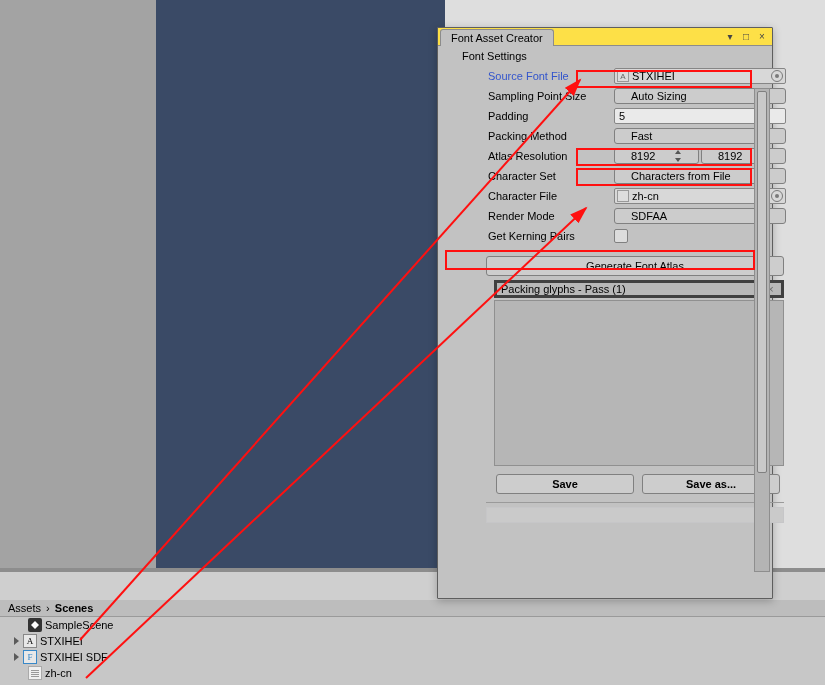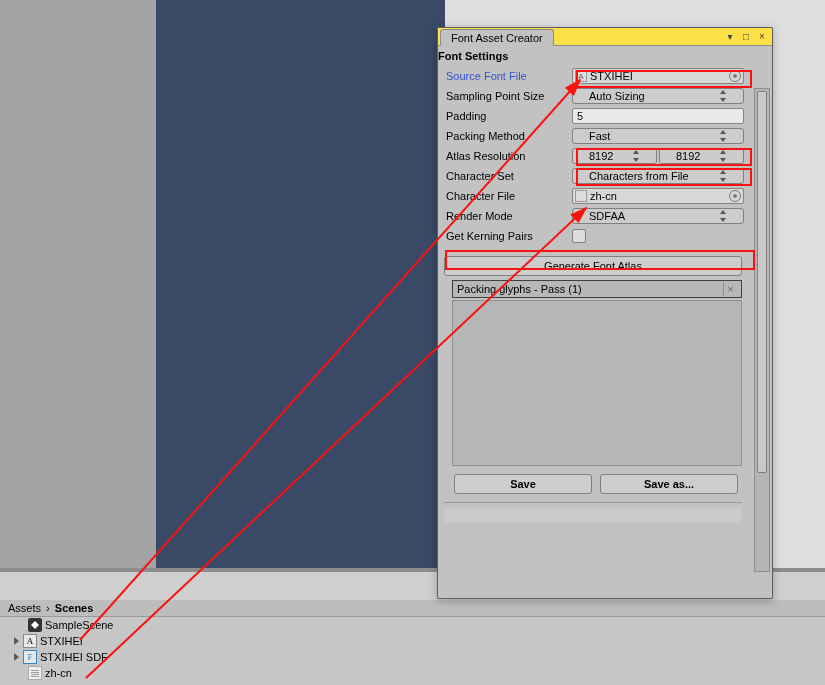"Font Settings" .section-header { font-weight: bold -> normal; padding: 4px 0 -> 4px 24px }
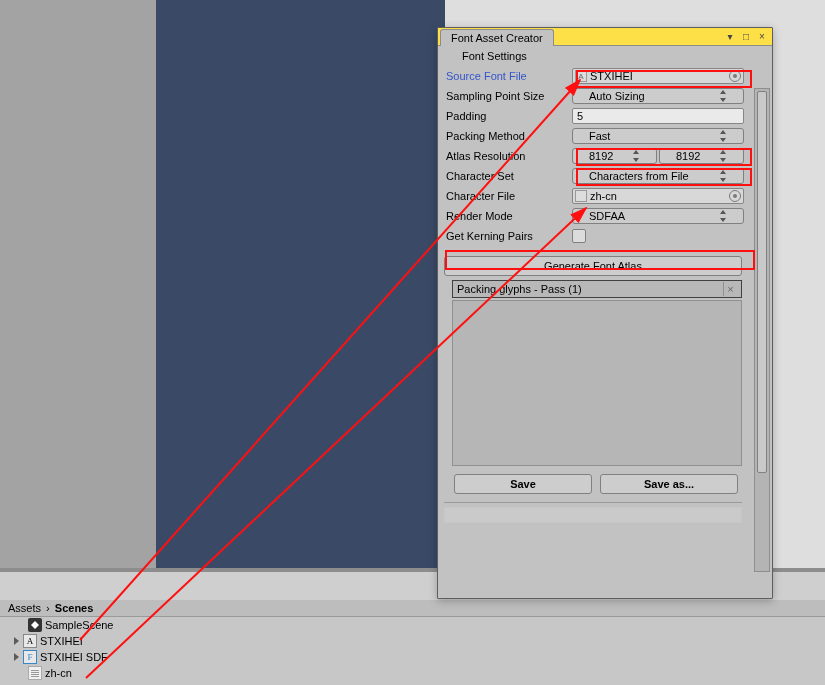"Source Font File" div.settings { margin-left: none -> 42px }
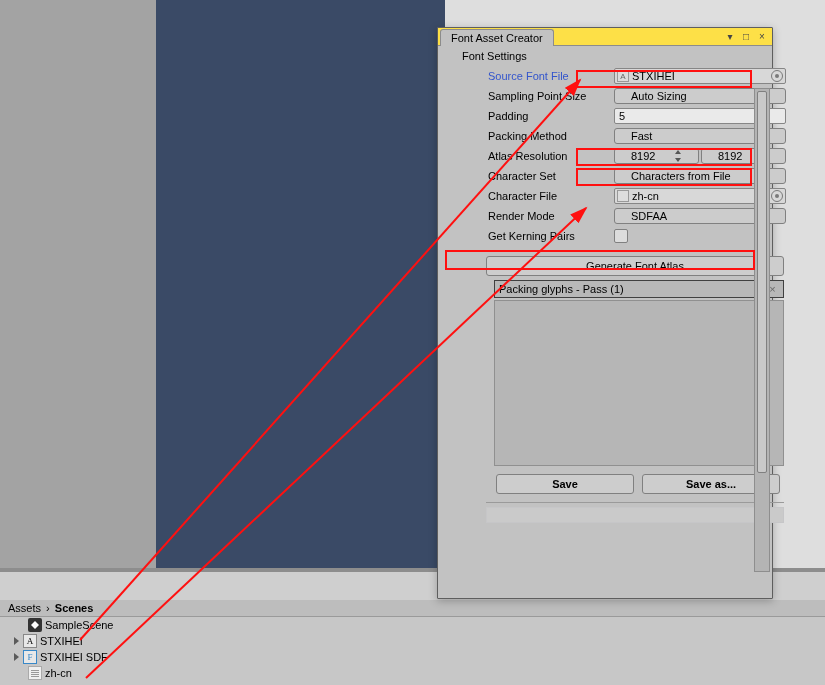"Packing glyphs - Pass (1)" .status-row { border: 1px solid #404040 -> 3px solid #404040 }
